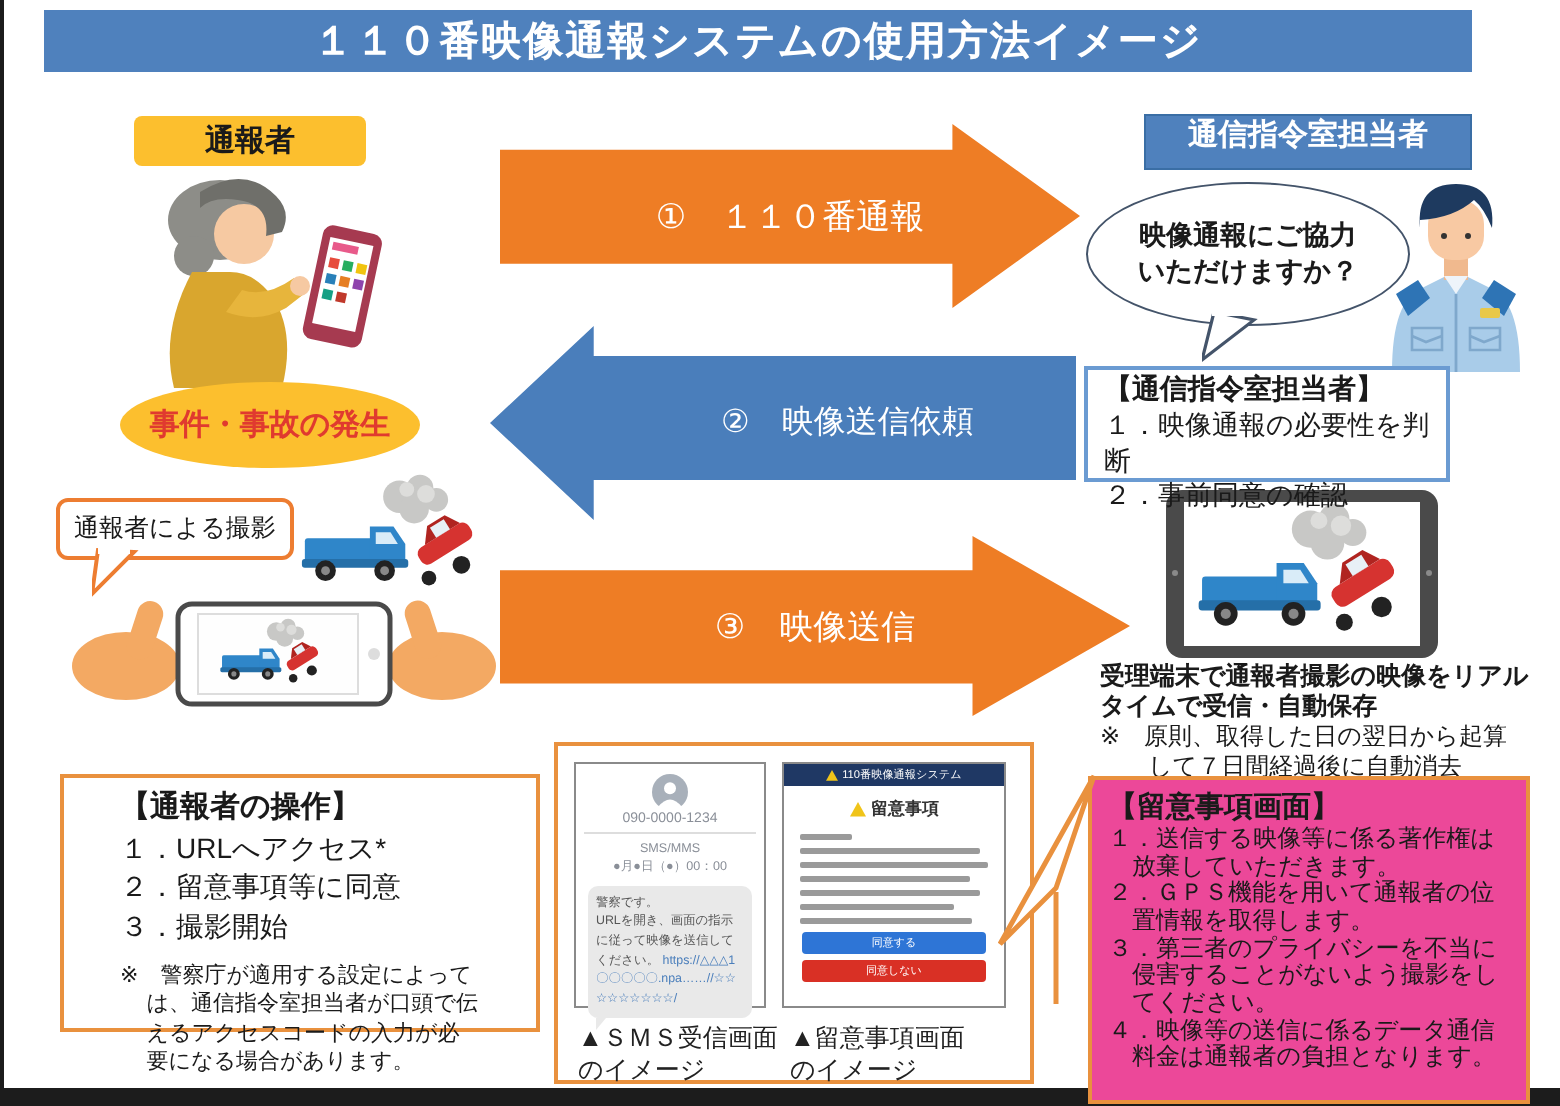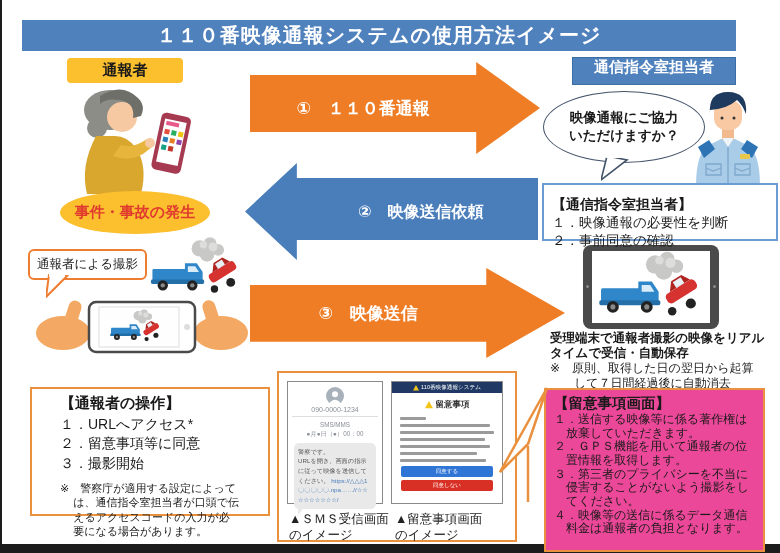"１１０番映像通報システムの使用方法イメージ" .title-bar { top: 20px -> 5px }
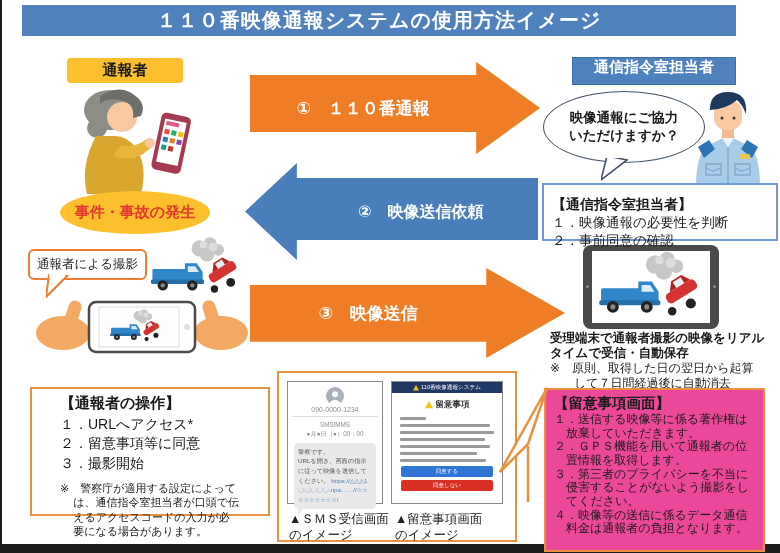"① １１０番通報" .arrow { font-weight: bold -> normal; justify-content: none -> center }
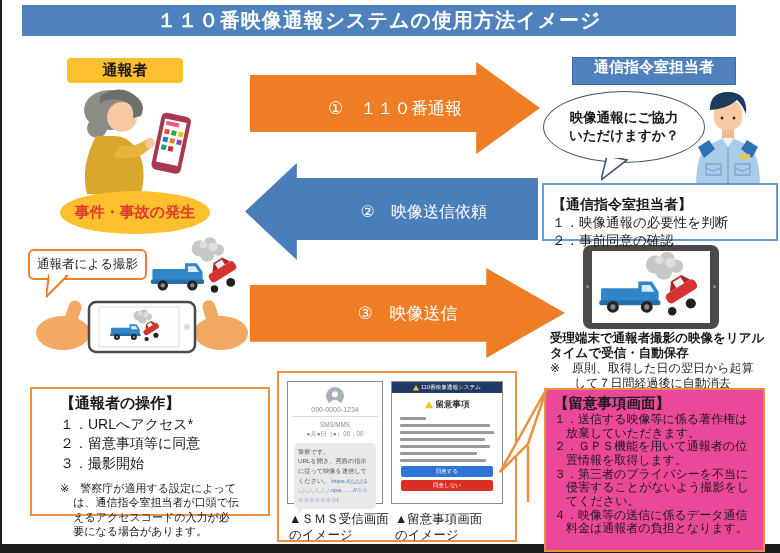"【通信指令室担当者】" .dispatcher-box { padding: 11px 8px -> 1px 8px; width: 236px -> 183px }
